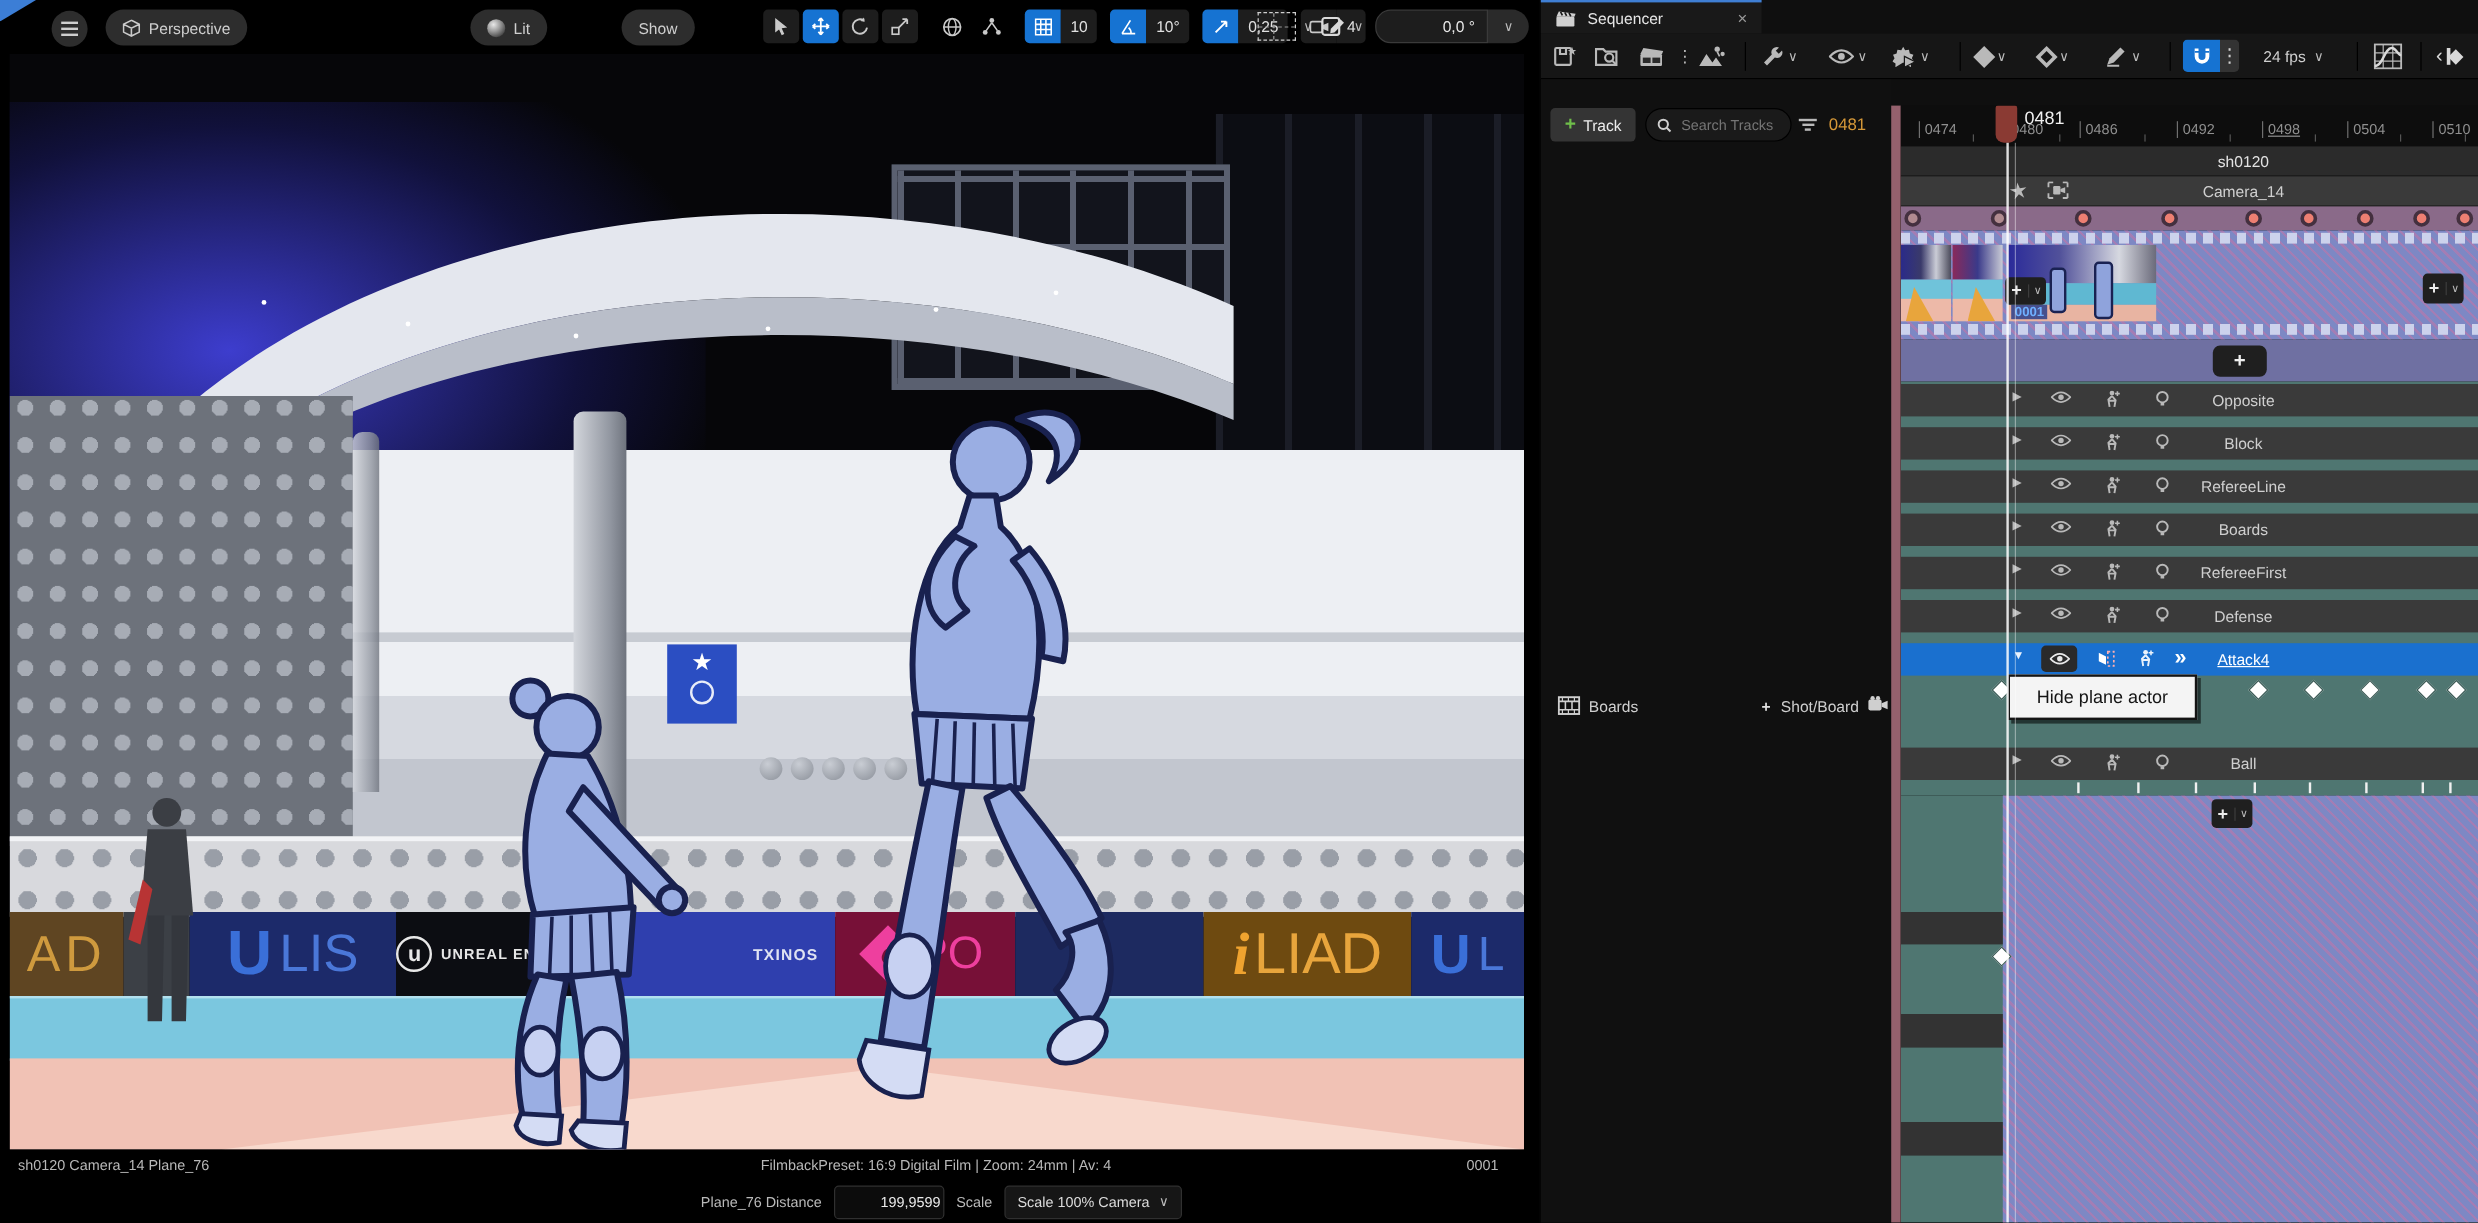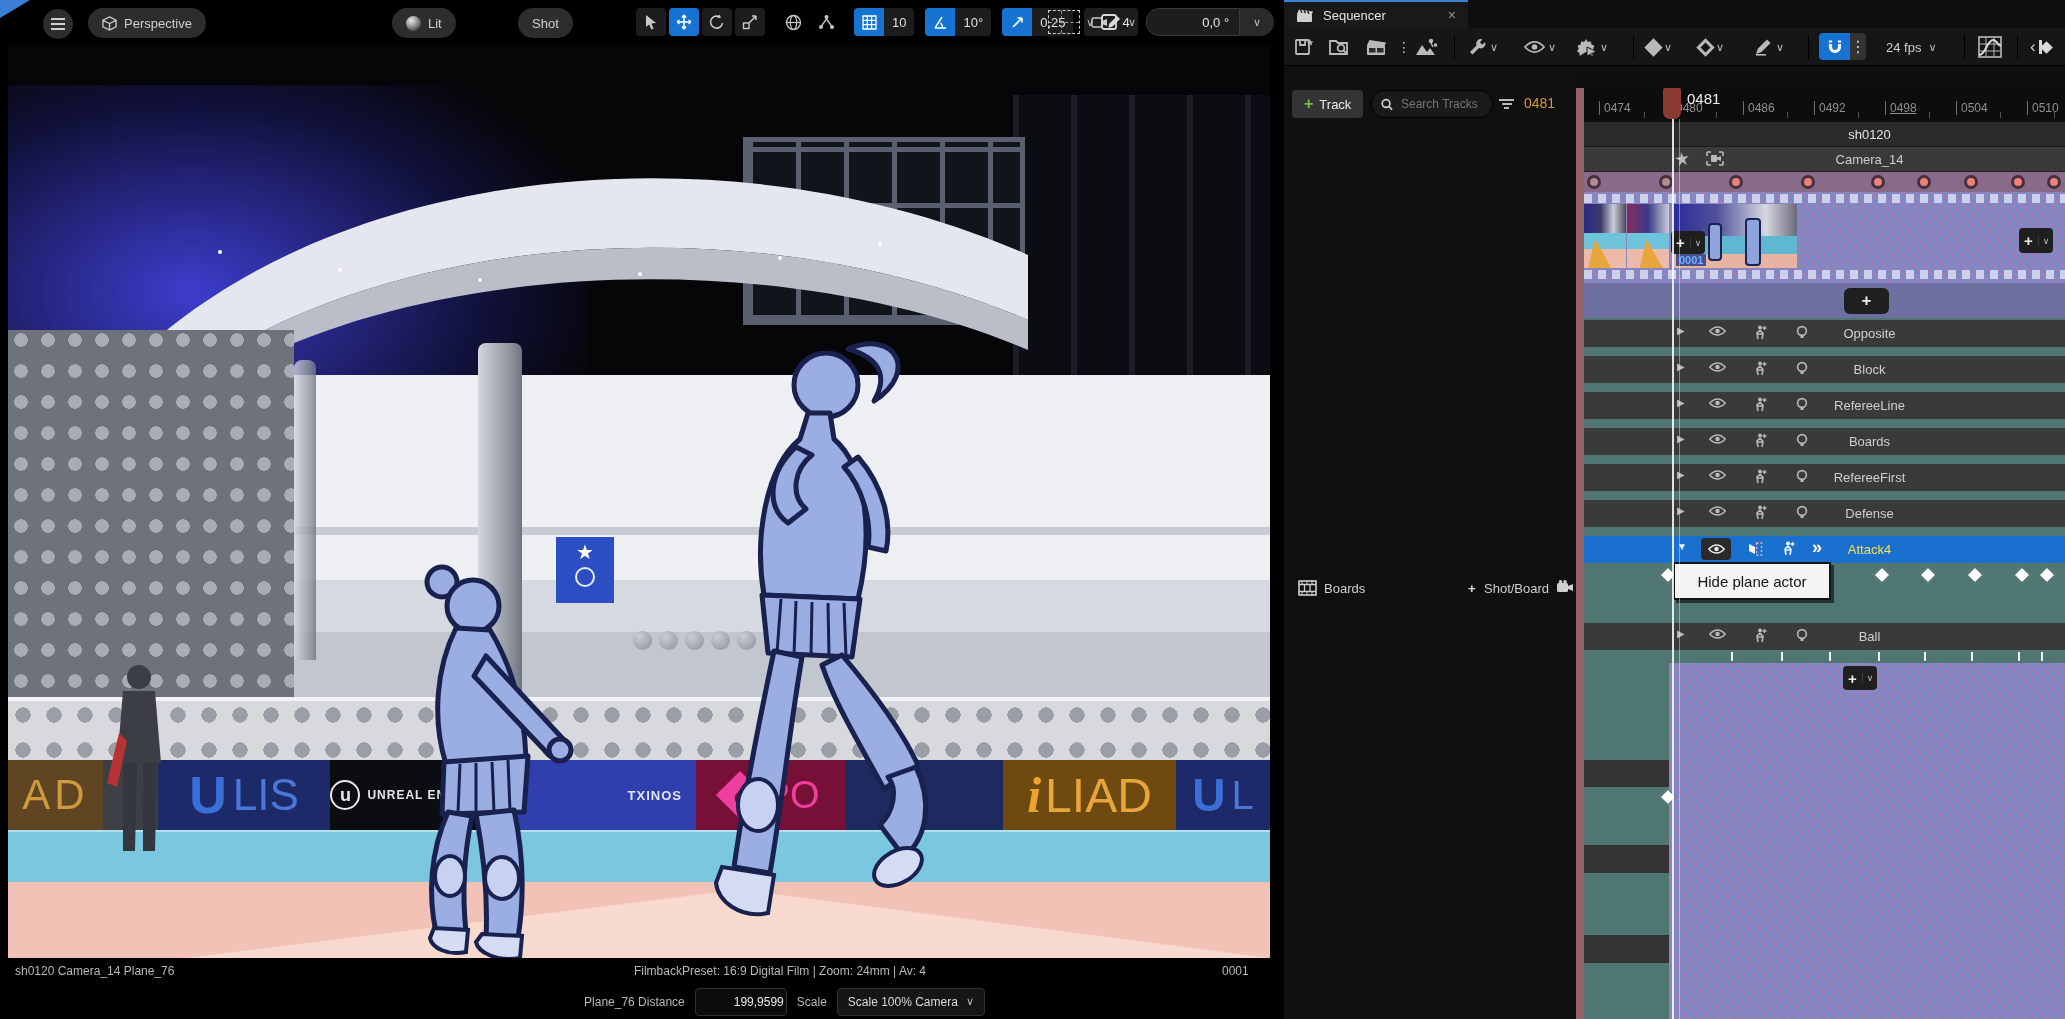"Shot" span { text: Shot -> Show }
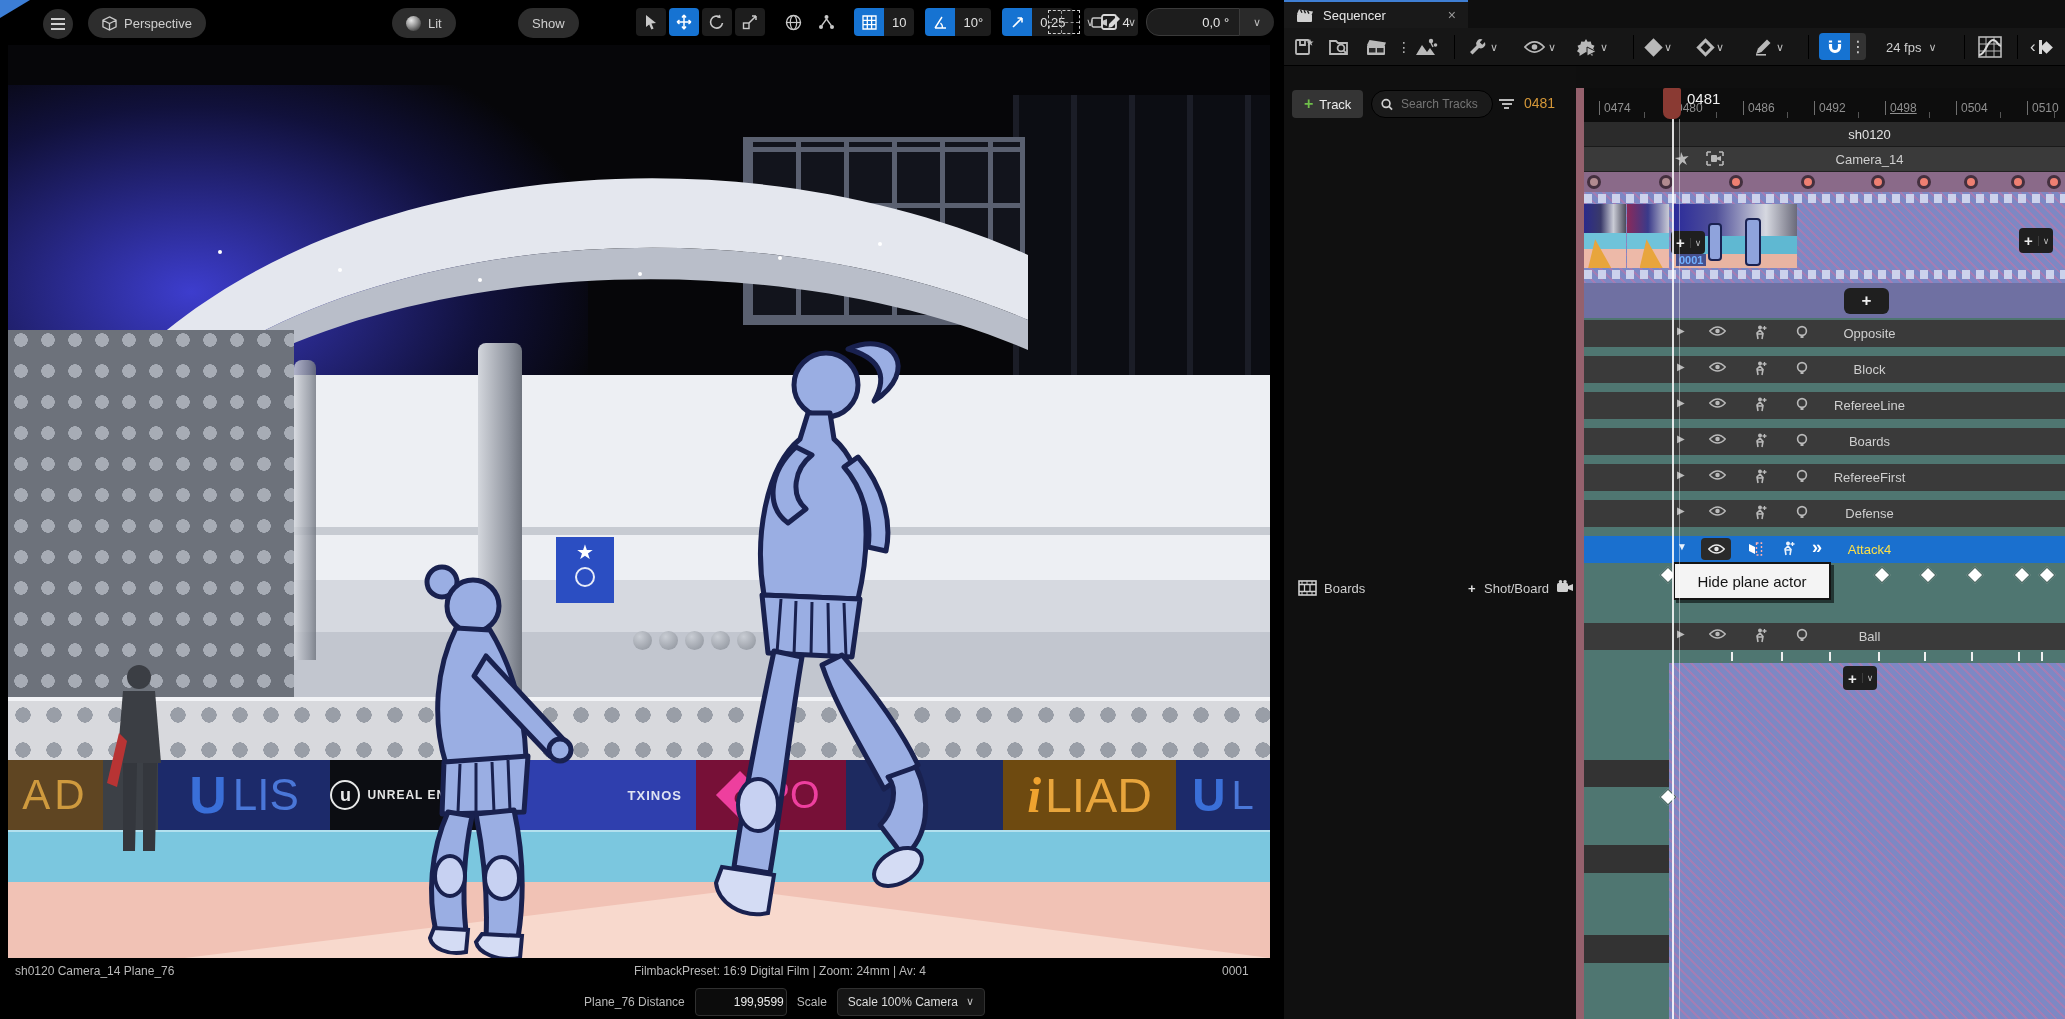"0486" span.rlabel { left: 159px -> 149px }
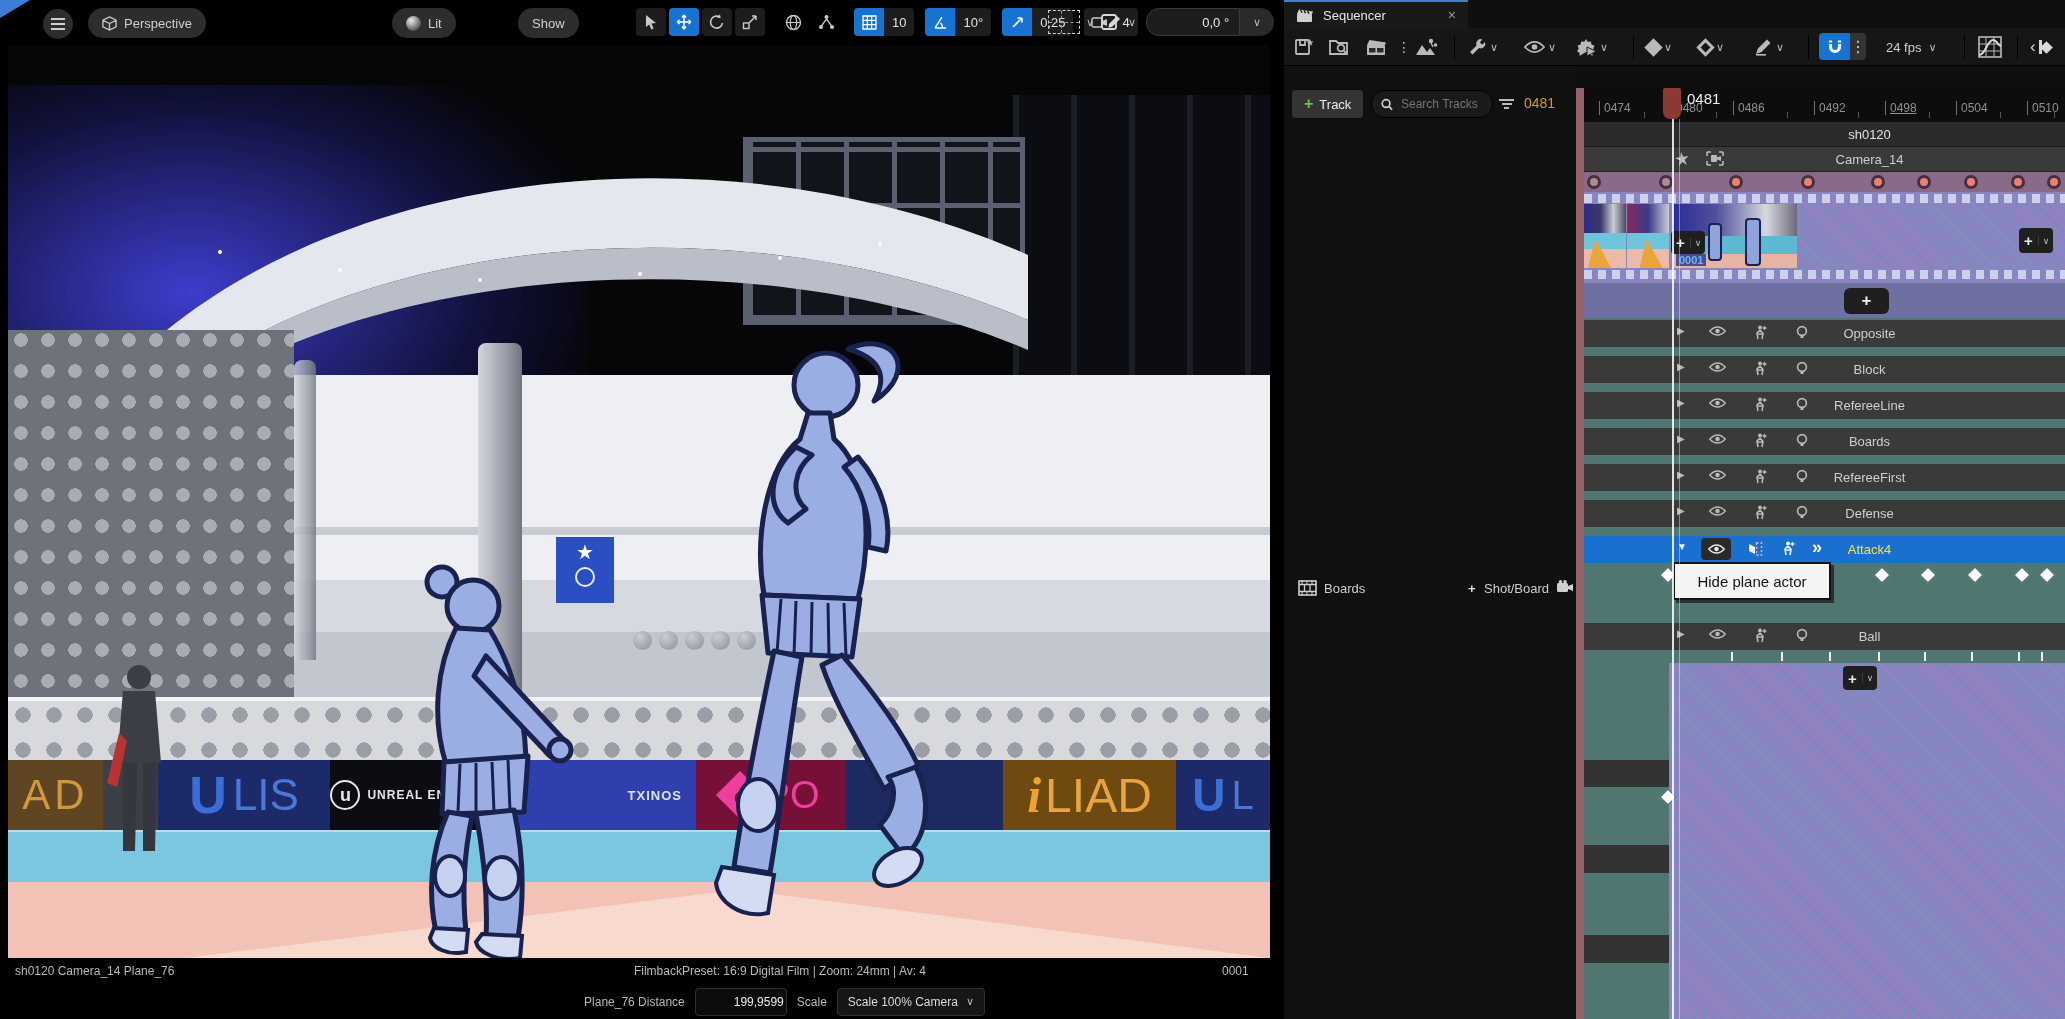"Attack4" .trow.sel .tname { color: #fde047 -> #ffffff; text-decoration: none -> underline }
